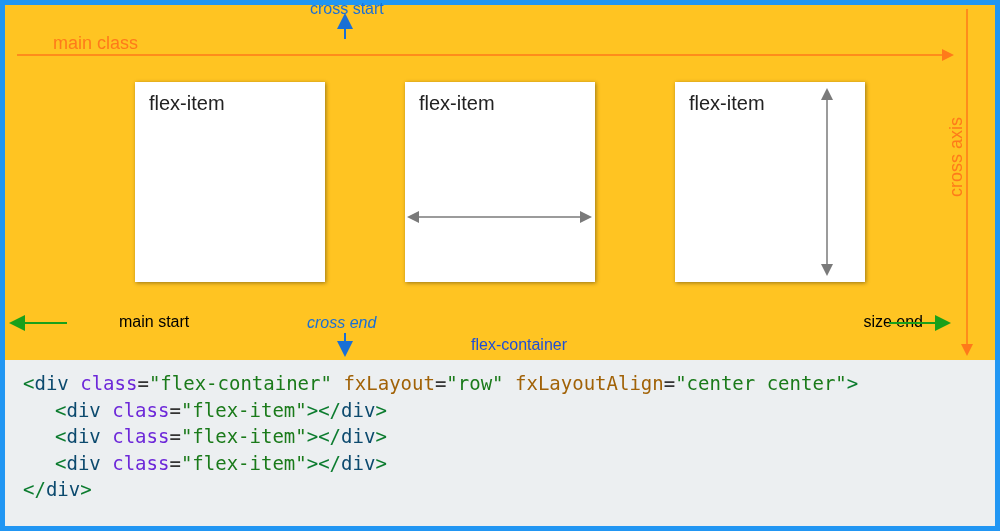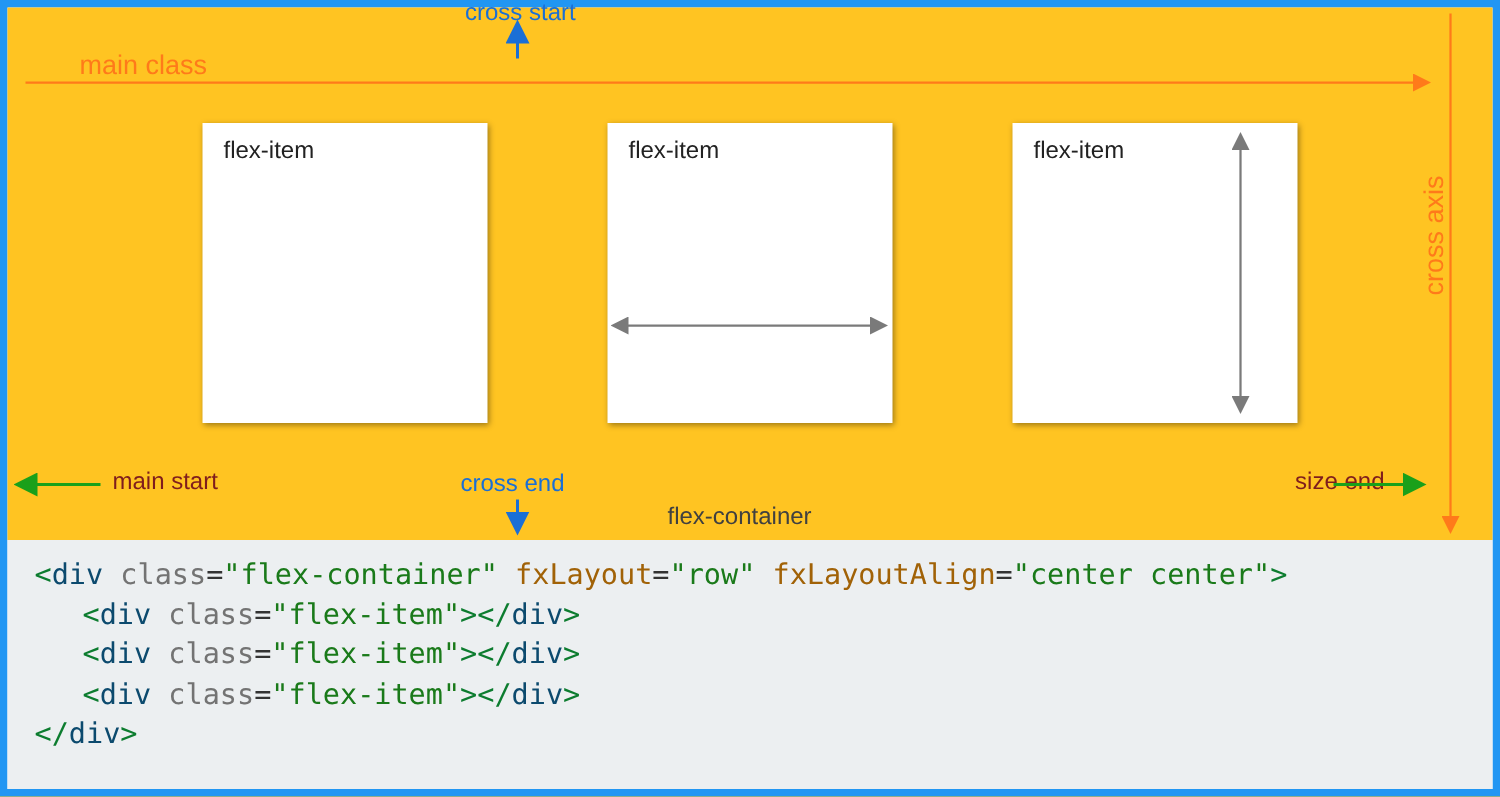"flex-item" .flex-item-box { font-size: 16px -> 20px }
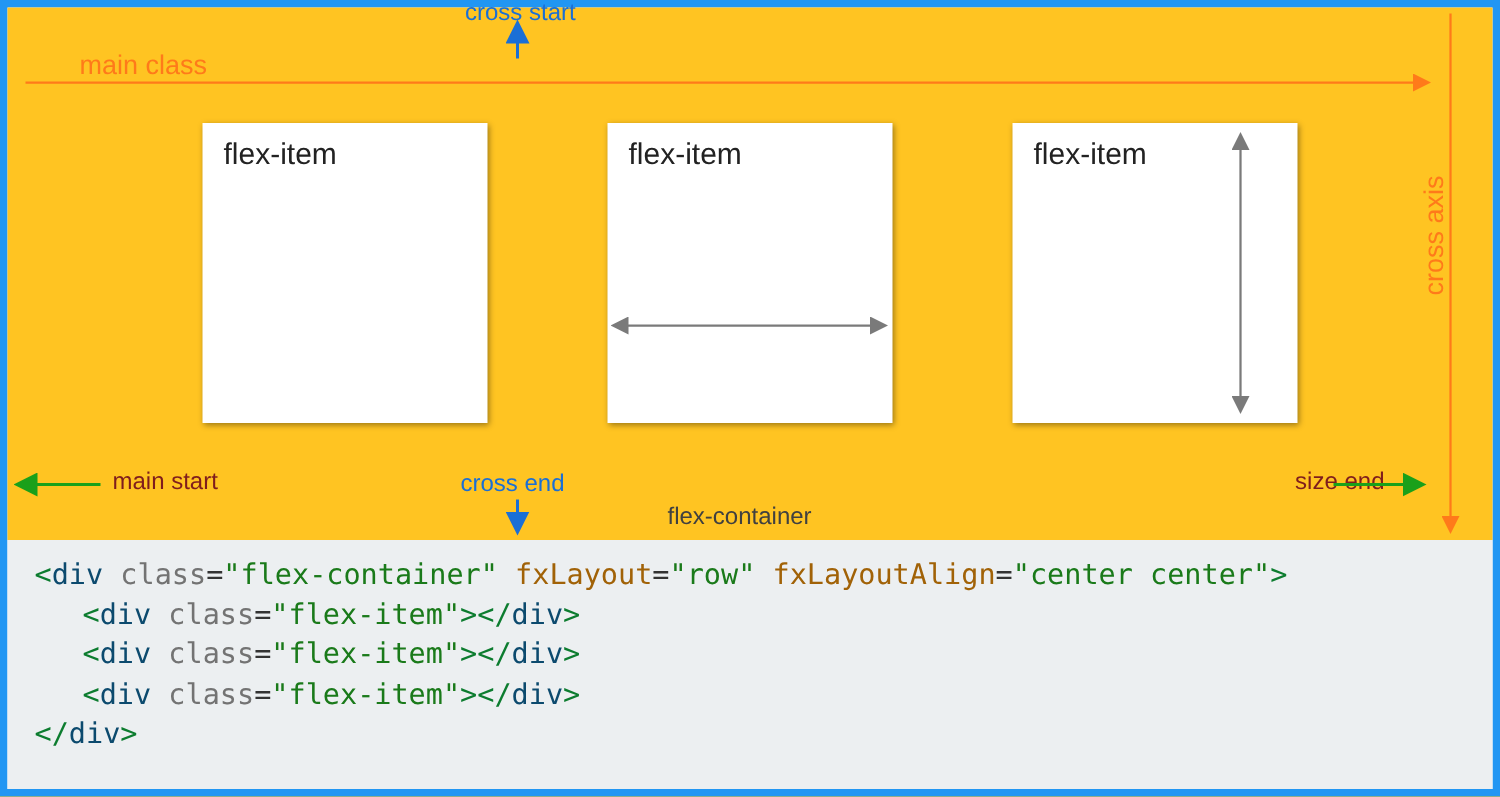"main start" .green { color: #7f1d1d -> #000000; margin-left: none -> 44px }
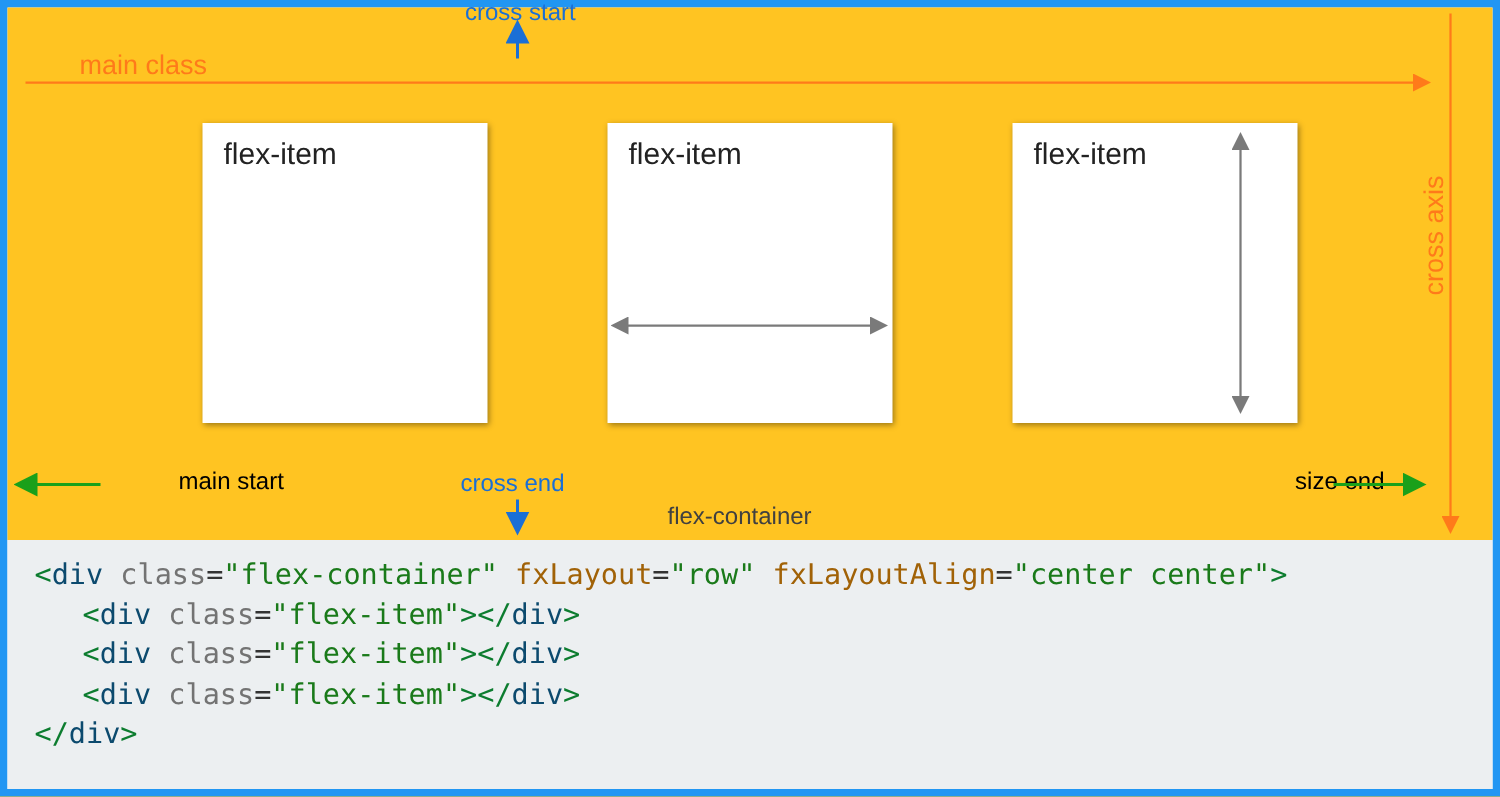"cross end" .cross-end-lbl { font-style: none -> italic }
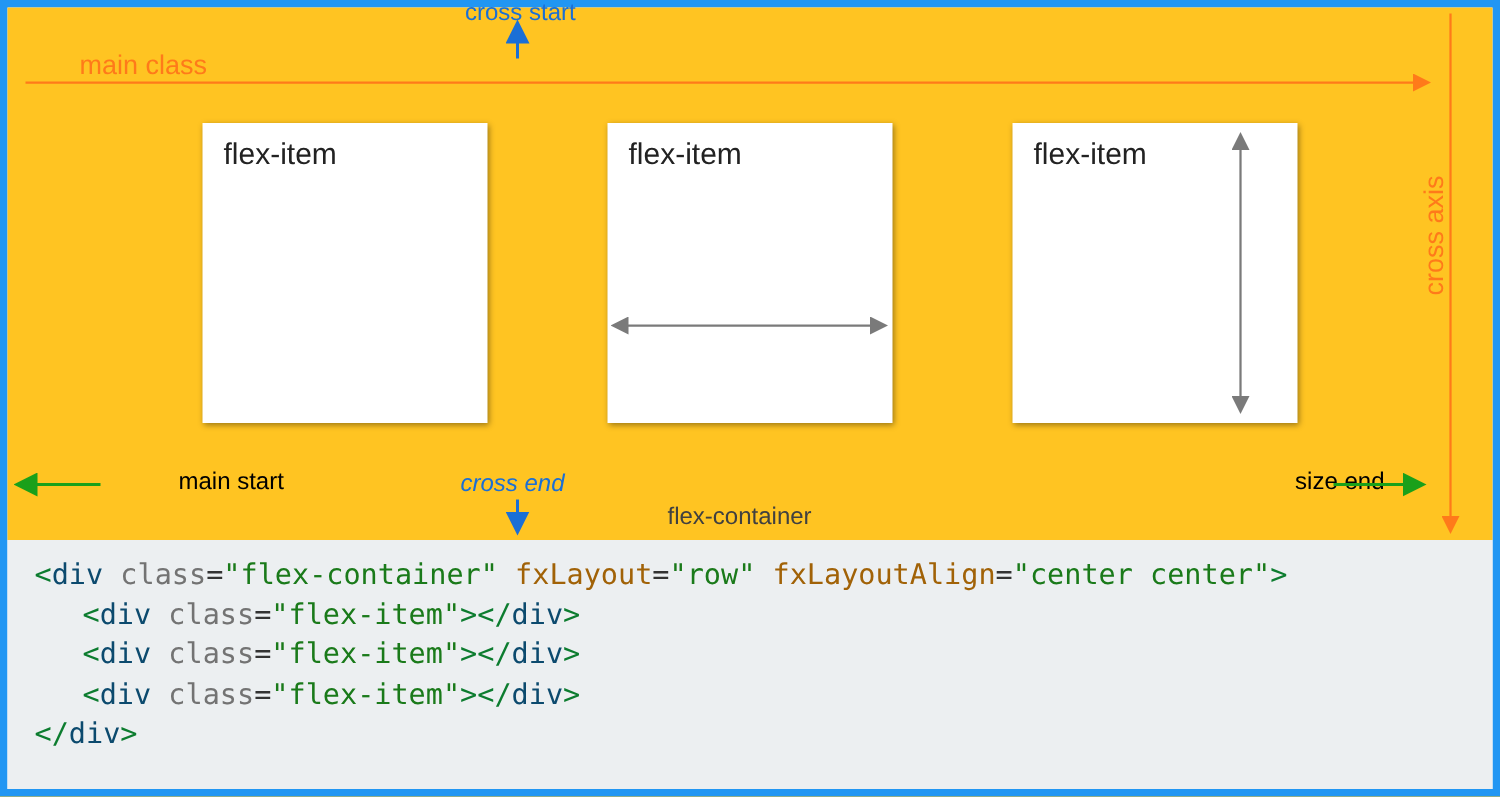"flex-container" .black { color: #404040 -> #1d4ed8; margin-left: none -> 26px }
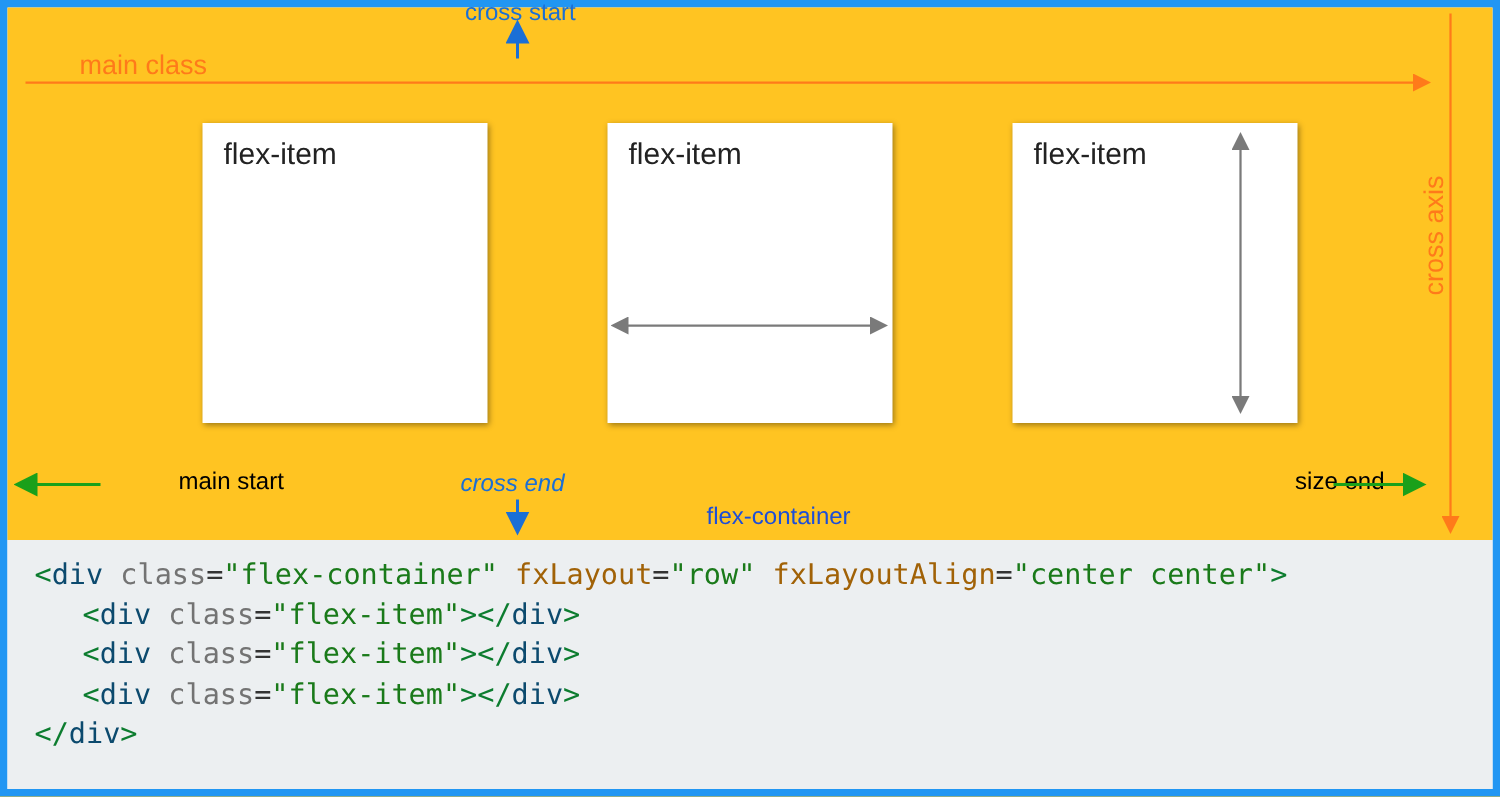"class" .code-area .attr { color: #737373 -> #6d28d9 }
